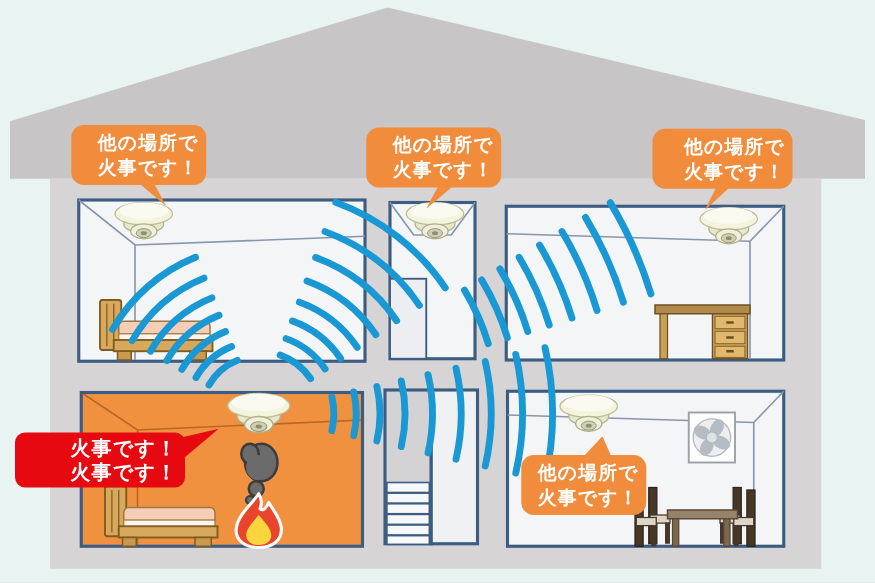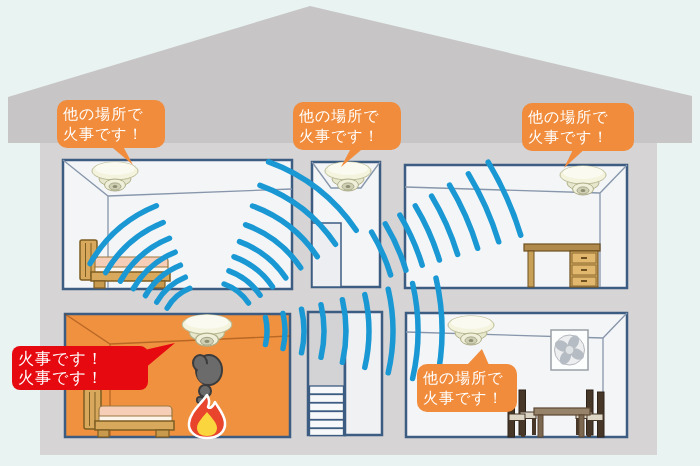"他の場所で" .bubble { font-weight: normal -> bold; text-align: left -> right }
